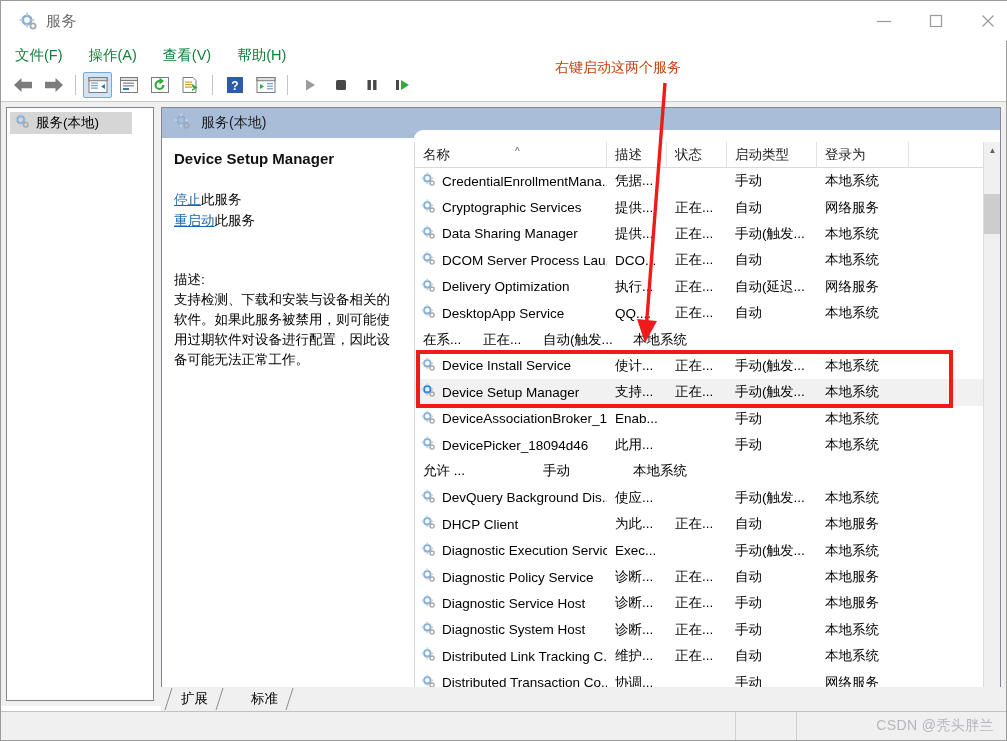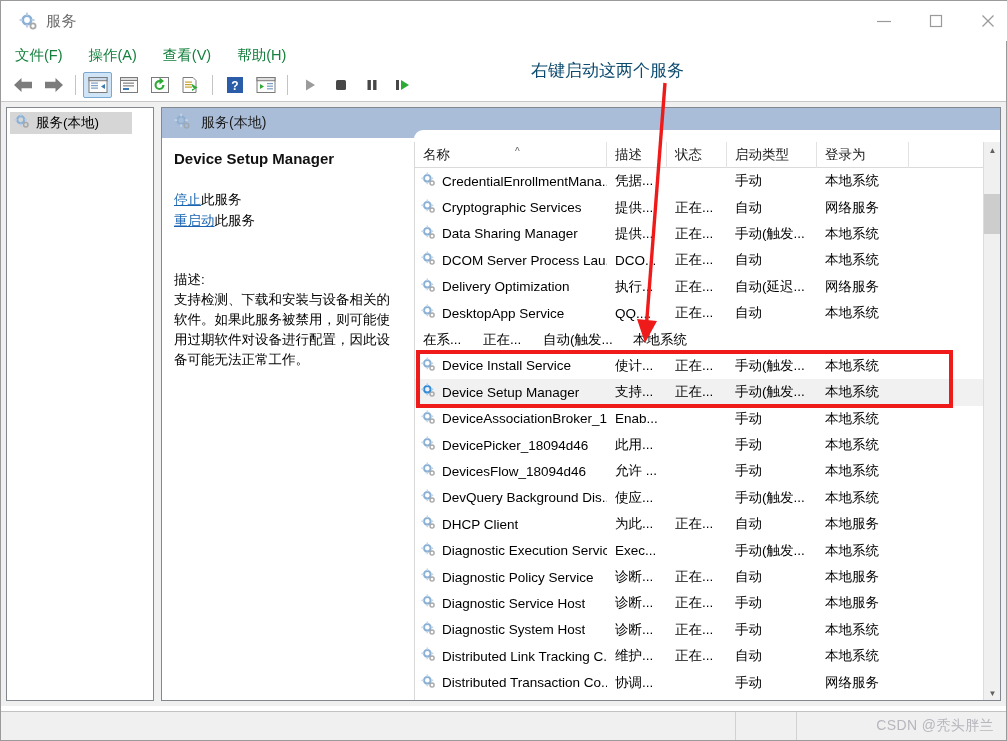"右键启动这两个服务" .anno-text { color: #0c4a6e -> #c2410c; font-size: 17px -> 14px; left: 530px -> 554px }
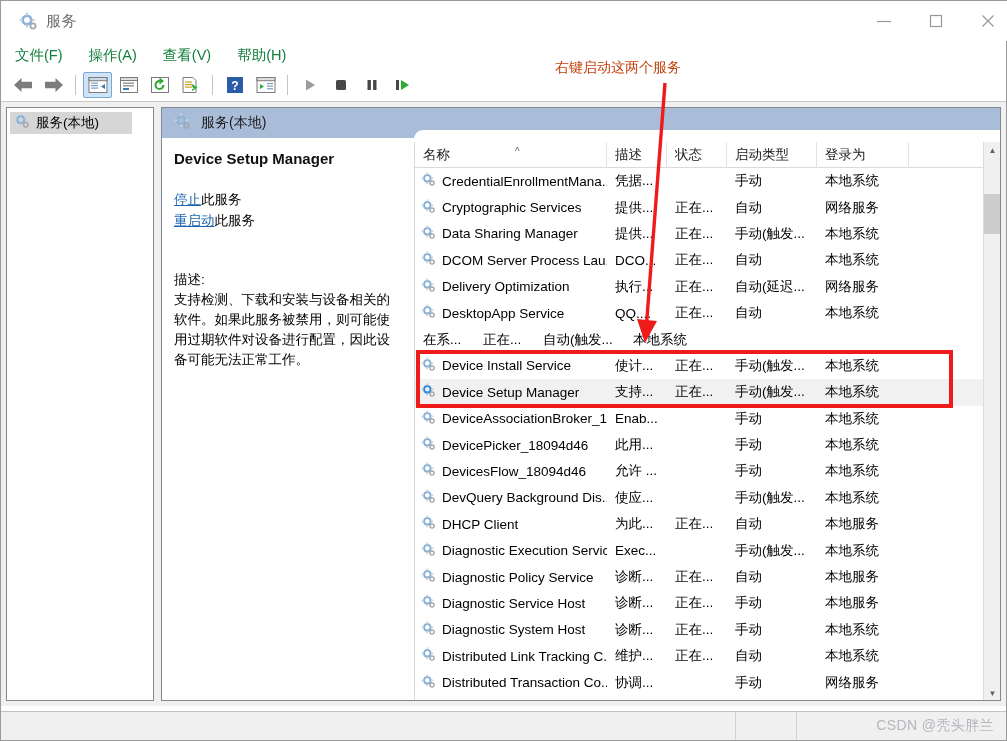"DevicesFlow_18094d46" div.cell { html: <div> <span><svg> <g> <circle></circle> </g> <g> <rect></rect> <rect></rect> <rect></rect> <rect></rect> </g> <g> <circle></circle> </g> </svg></span> <span>DevicesFlow_18094d46</span> </div> -> none }
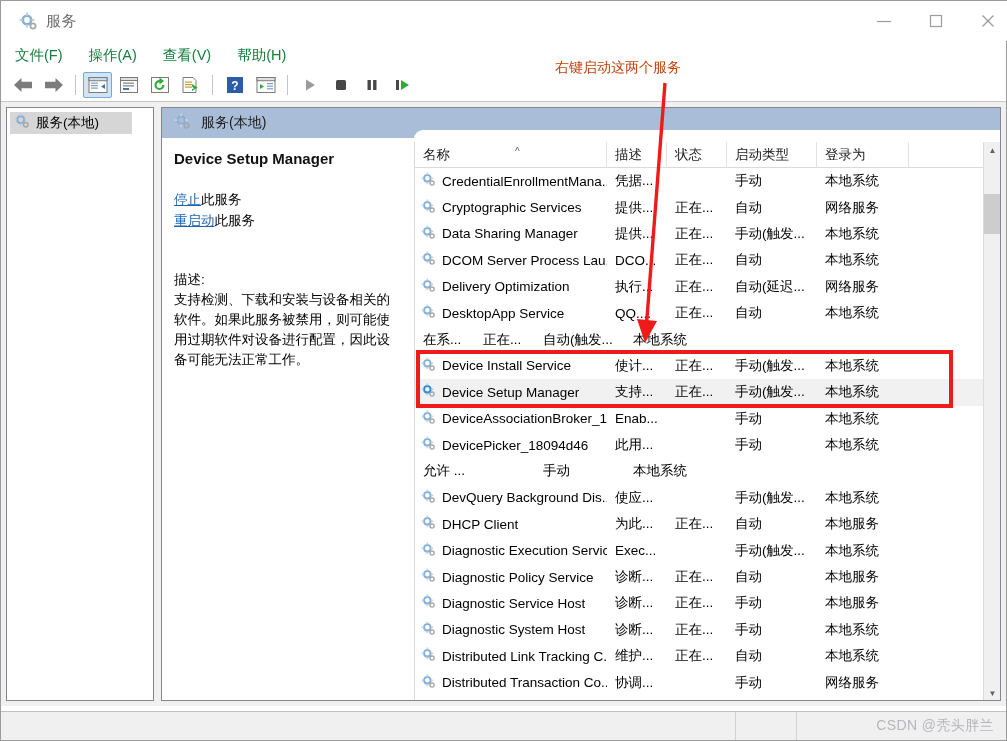"扩展" div.tabstrip { html: none -> <div> <div> <span> <svg> <path></path> </svg> </span> <span>扩展</span> <span> <svg> <path></path> </svg> </span> </div> <div> <span>标准</span> <span> <svg> <path></path> </svg> </span> </div> </div> }
